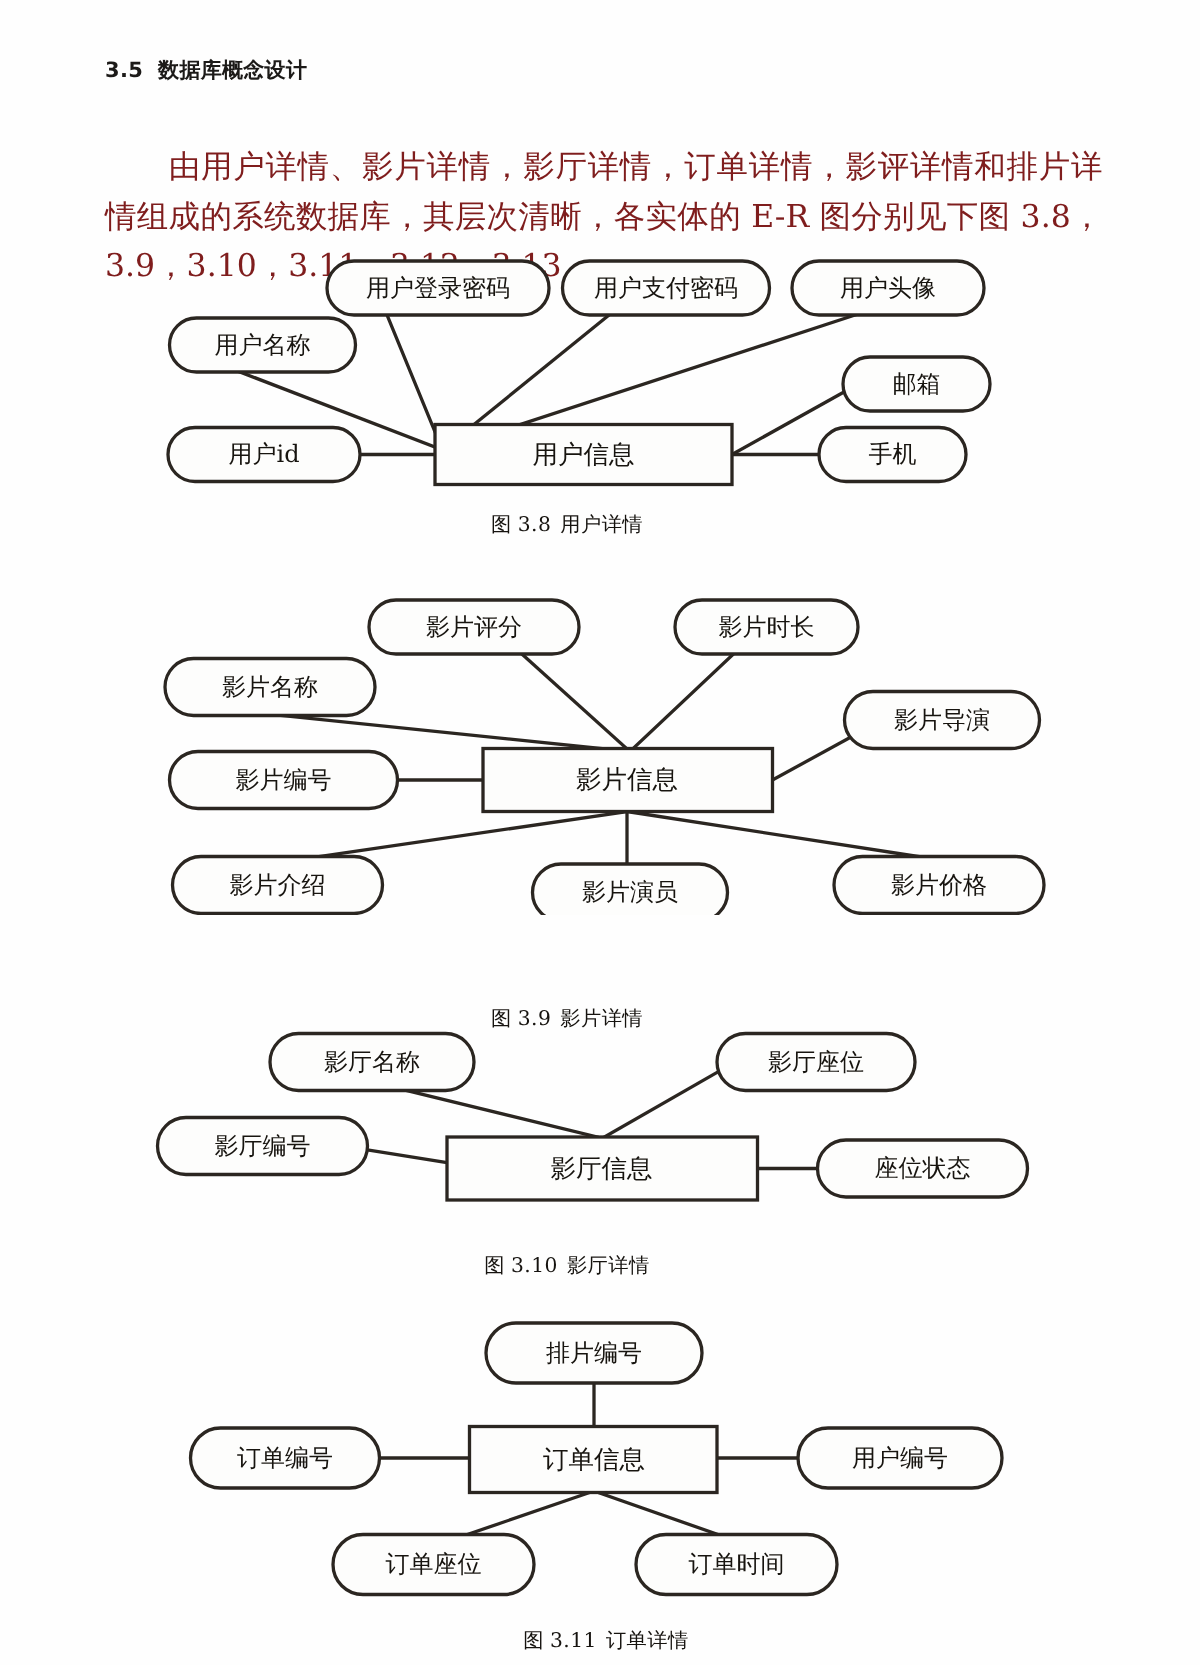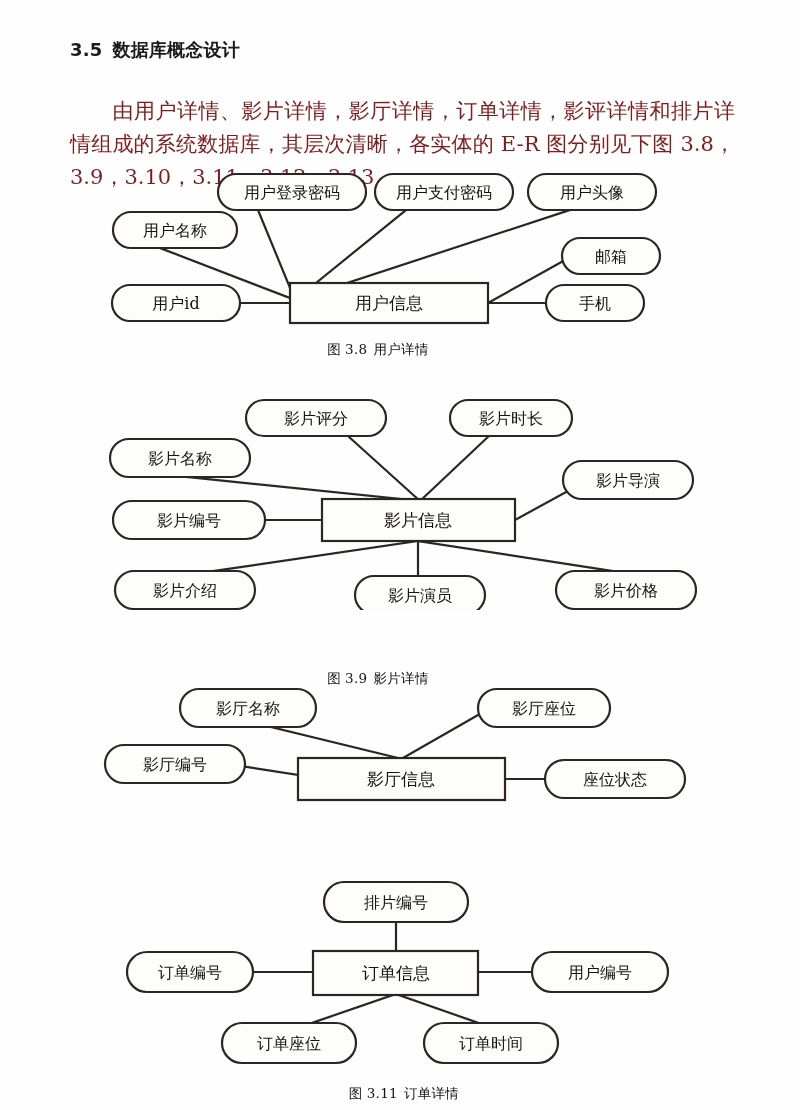"3.5 数据库概念设计" .heading { font-size: 18px -> 14px }
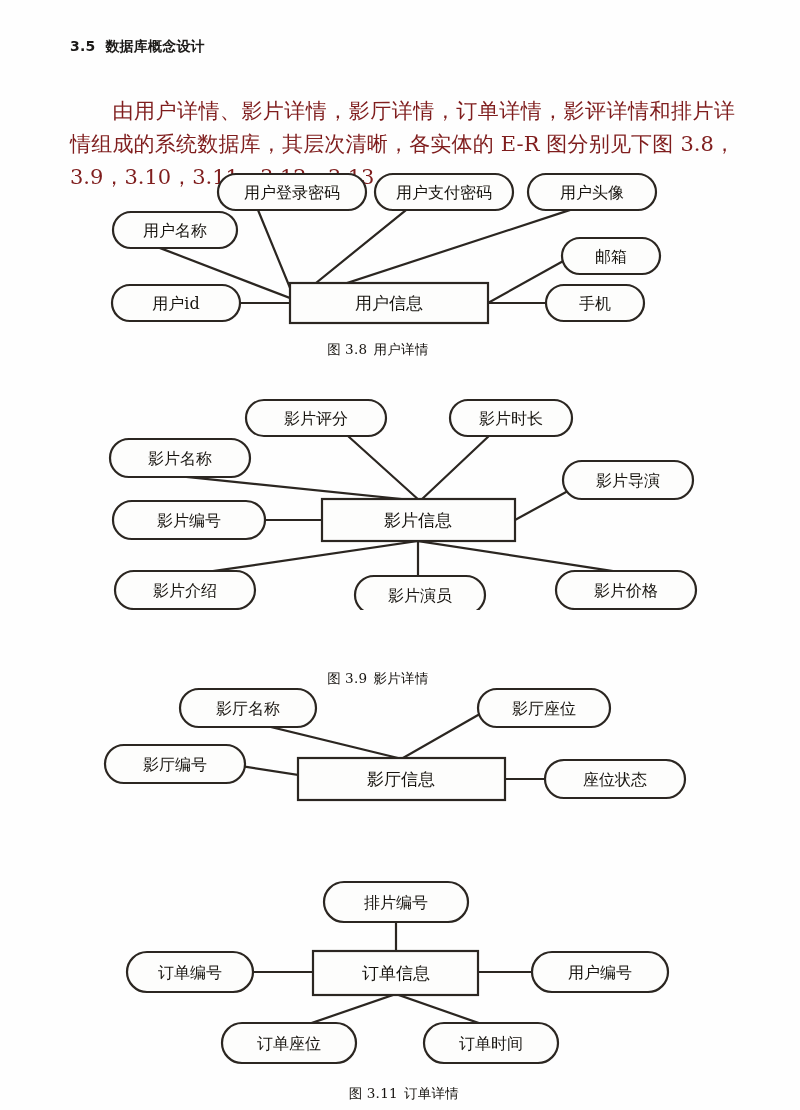"图 3.10 影厅详情" div.caption { html: none -> <div> <span>图</span><span>3.10</span><span>影厅详情</span> </div> }
